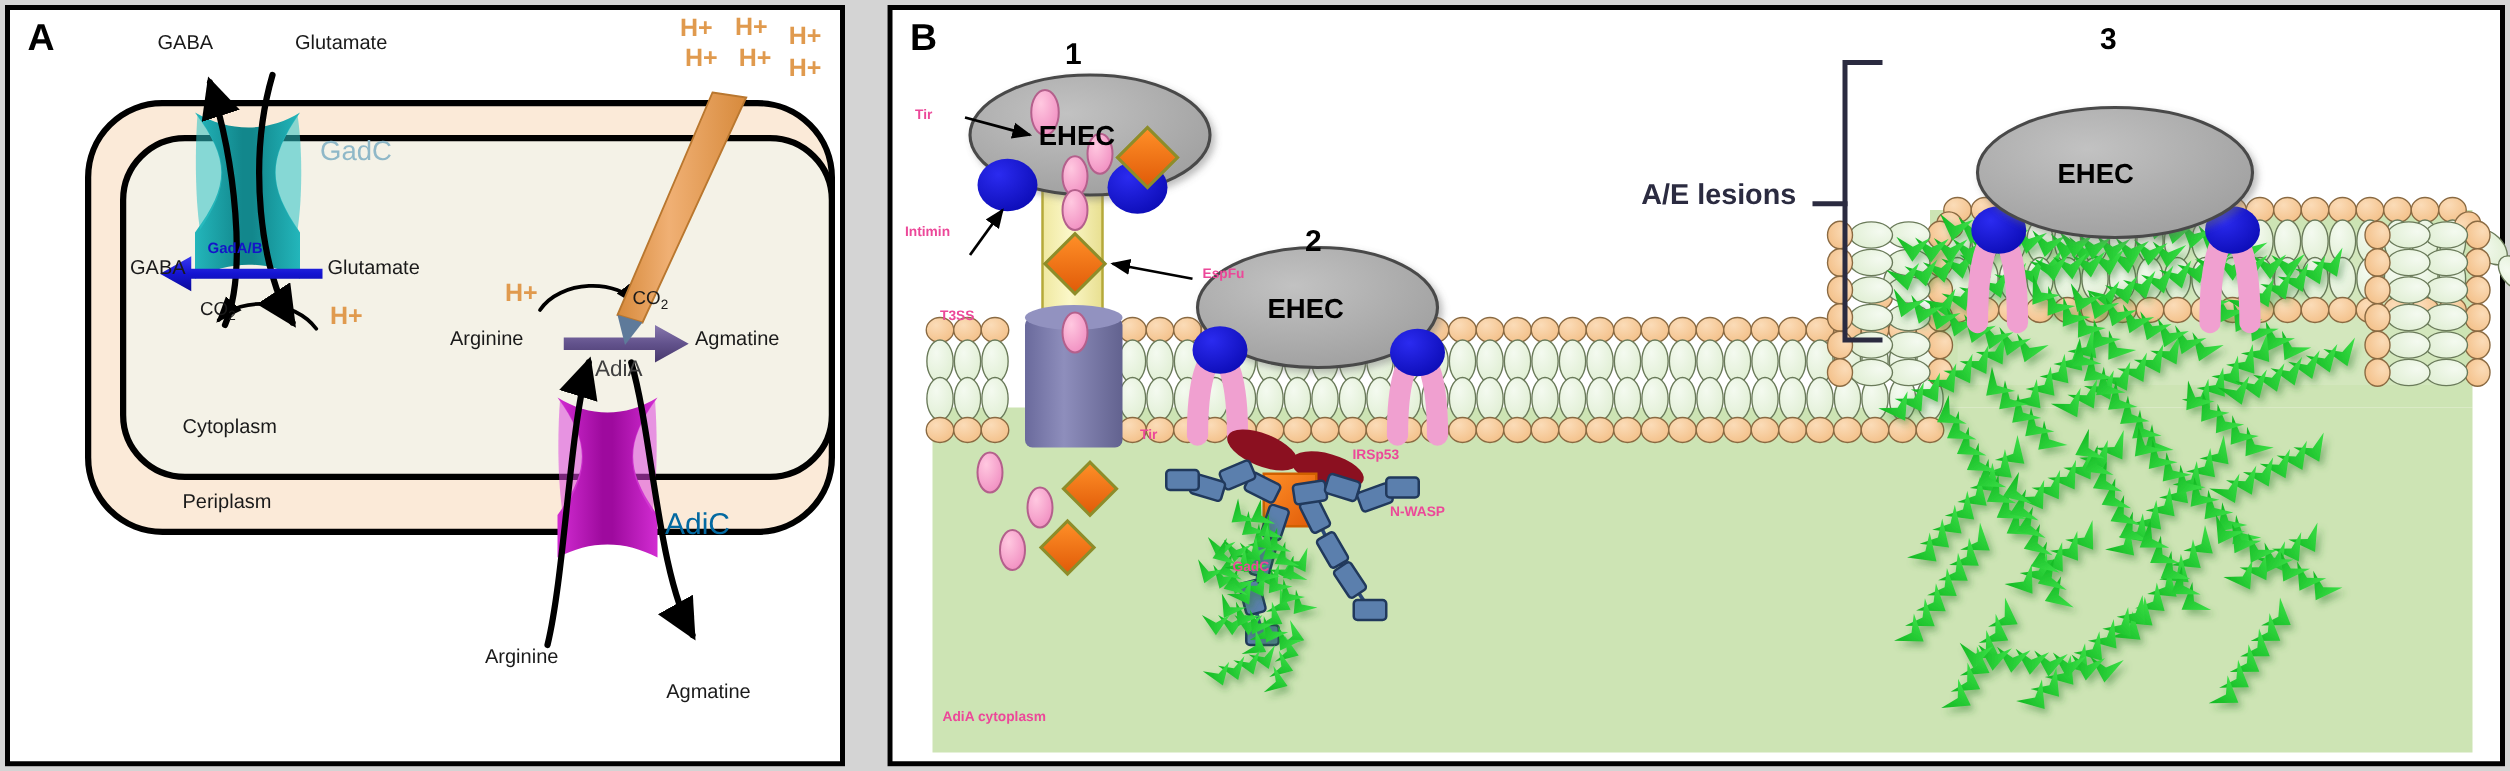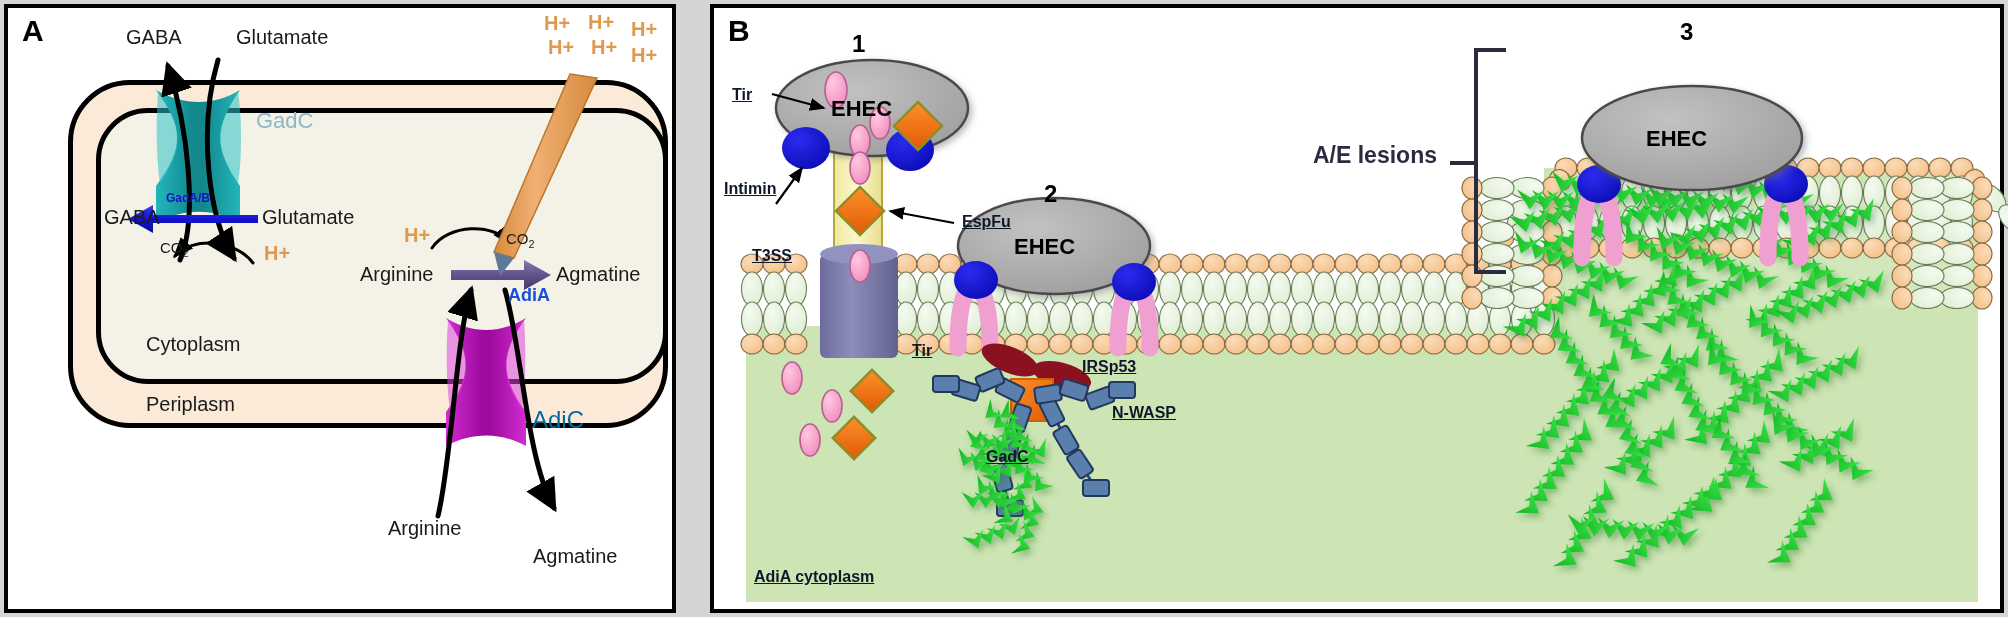"GABA" .labelA { font-size: 20px -> 16px }
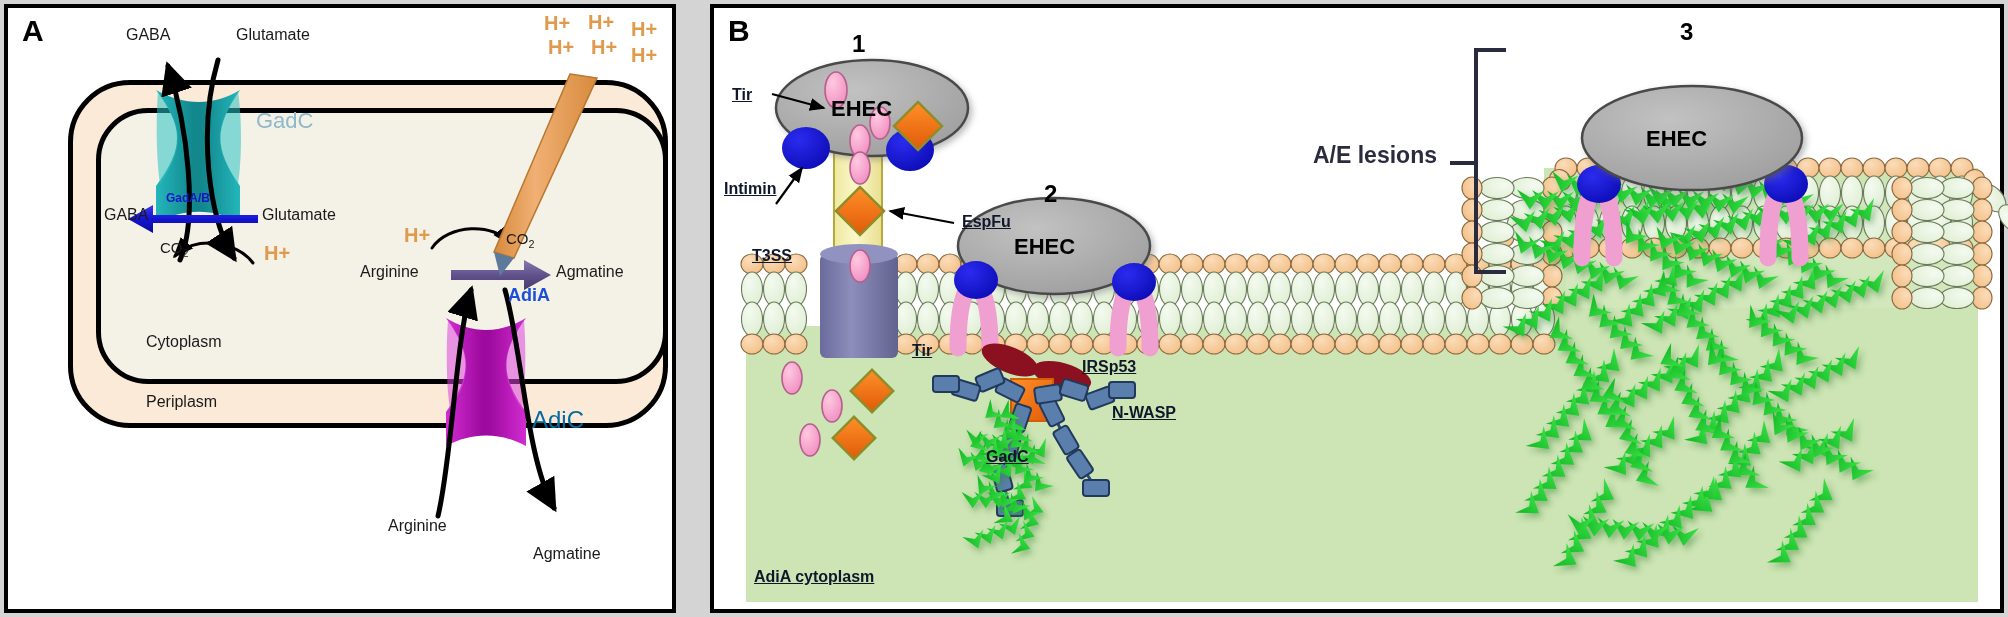"Tir" .labelB { color: #0f172a -> #ec4899; font-size: 16px -> 11px; text-decoration: underline -> none }
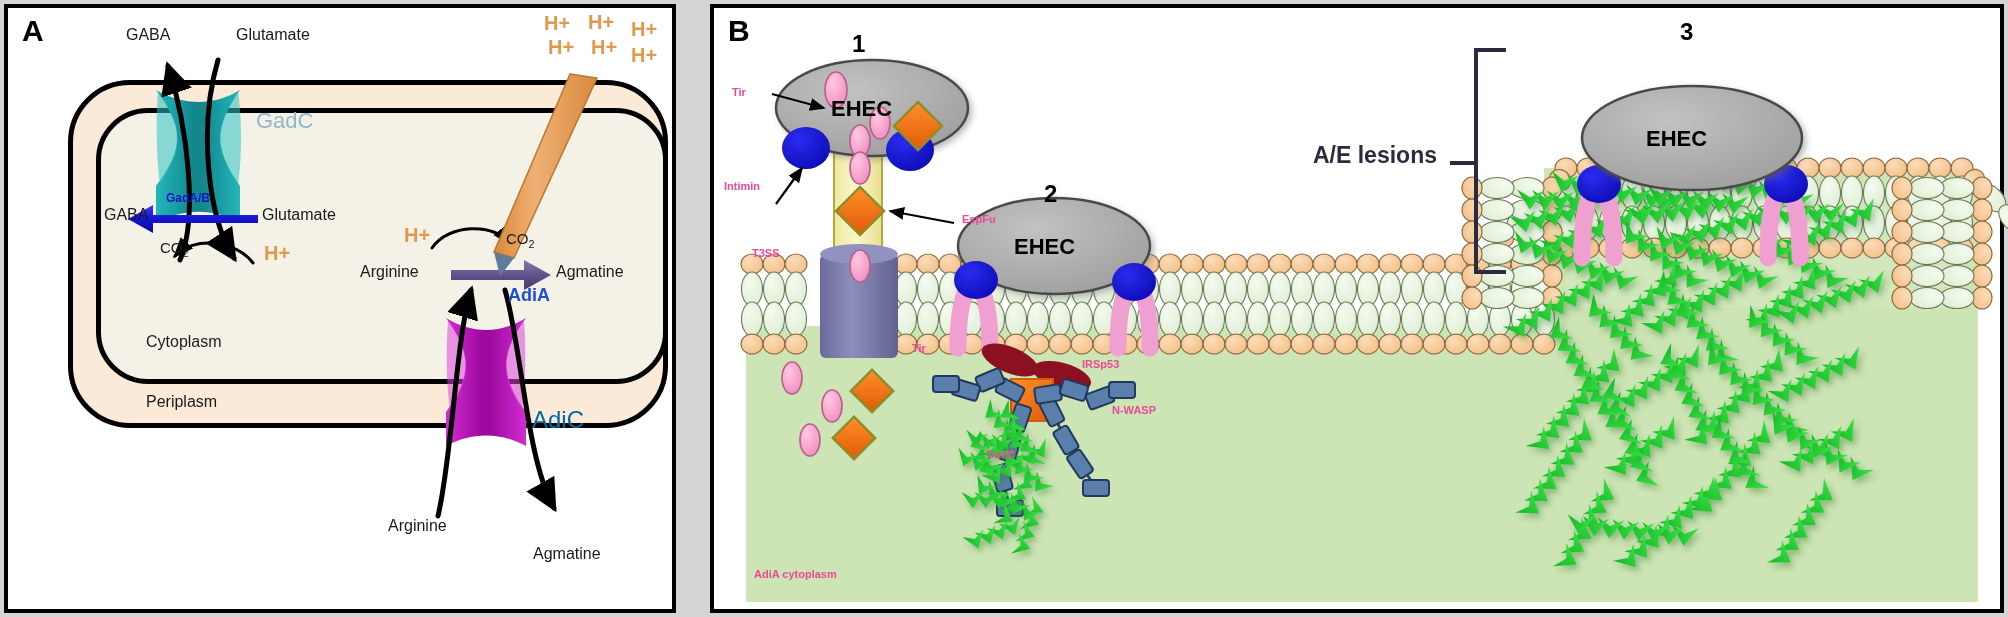"AdiA" .adia-name { color: #1d4ed8 -> #404040; font-weight: bold -> normal; margin-left: 32px -> none }
